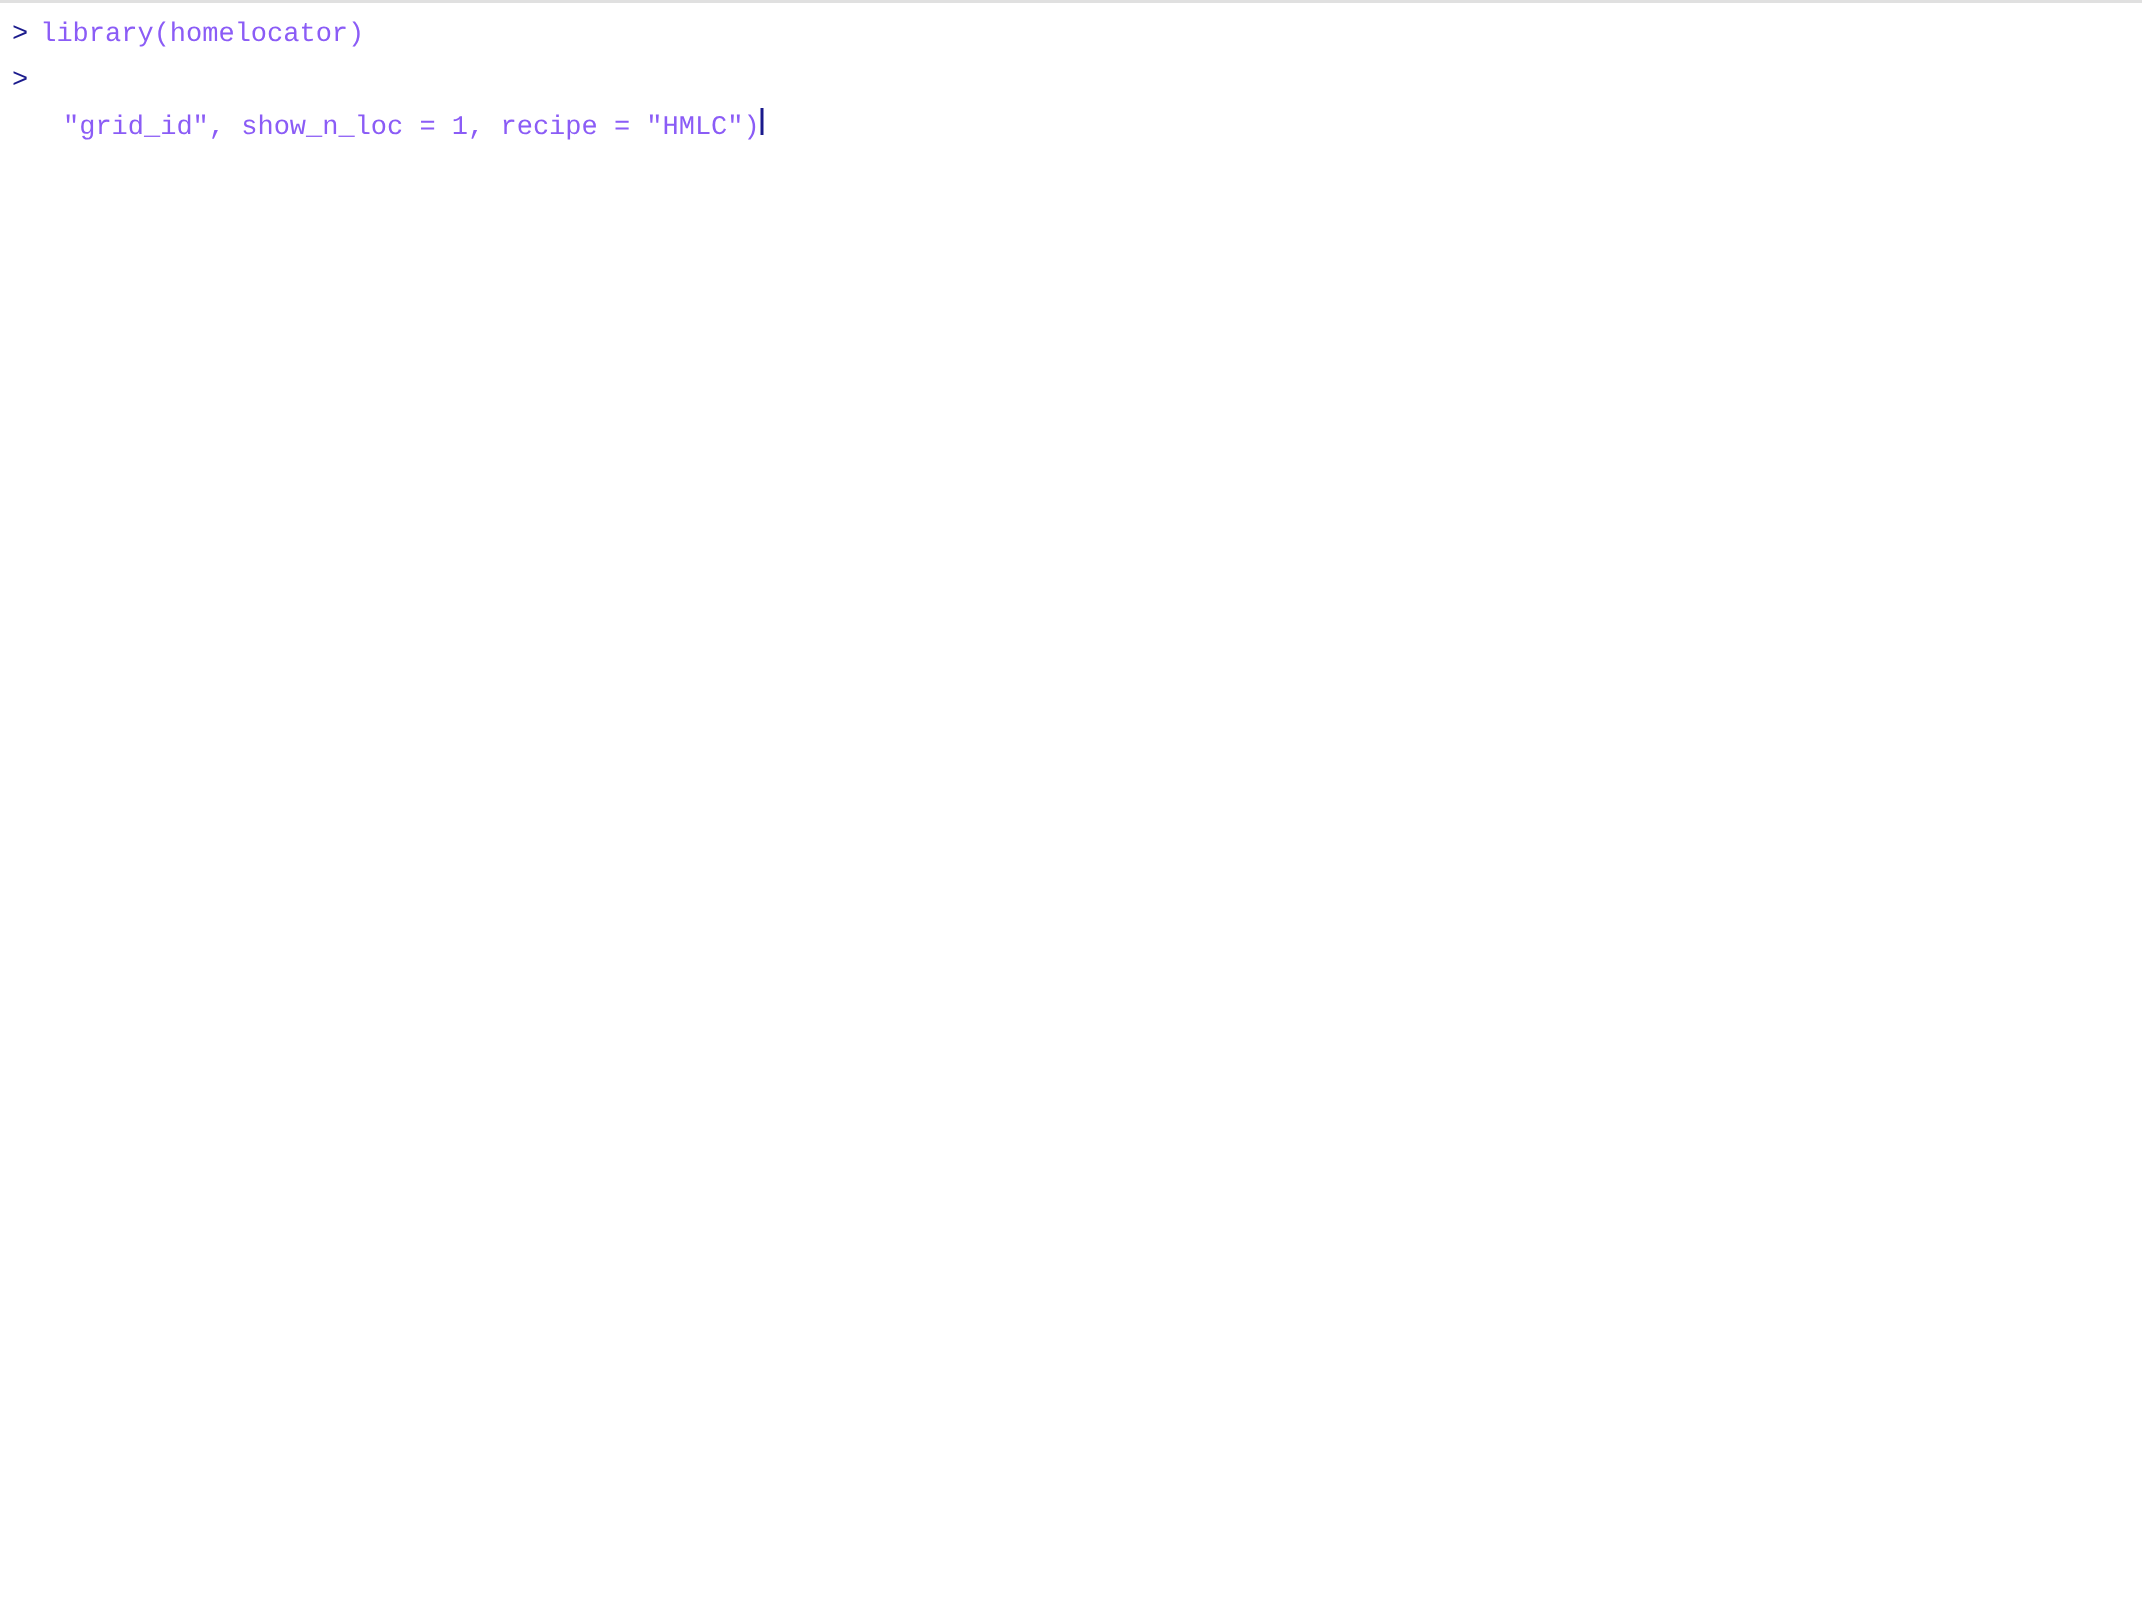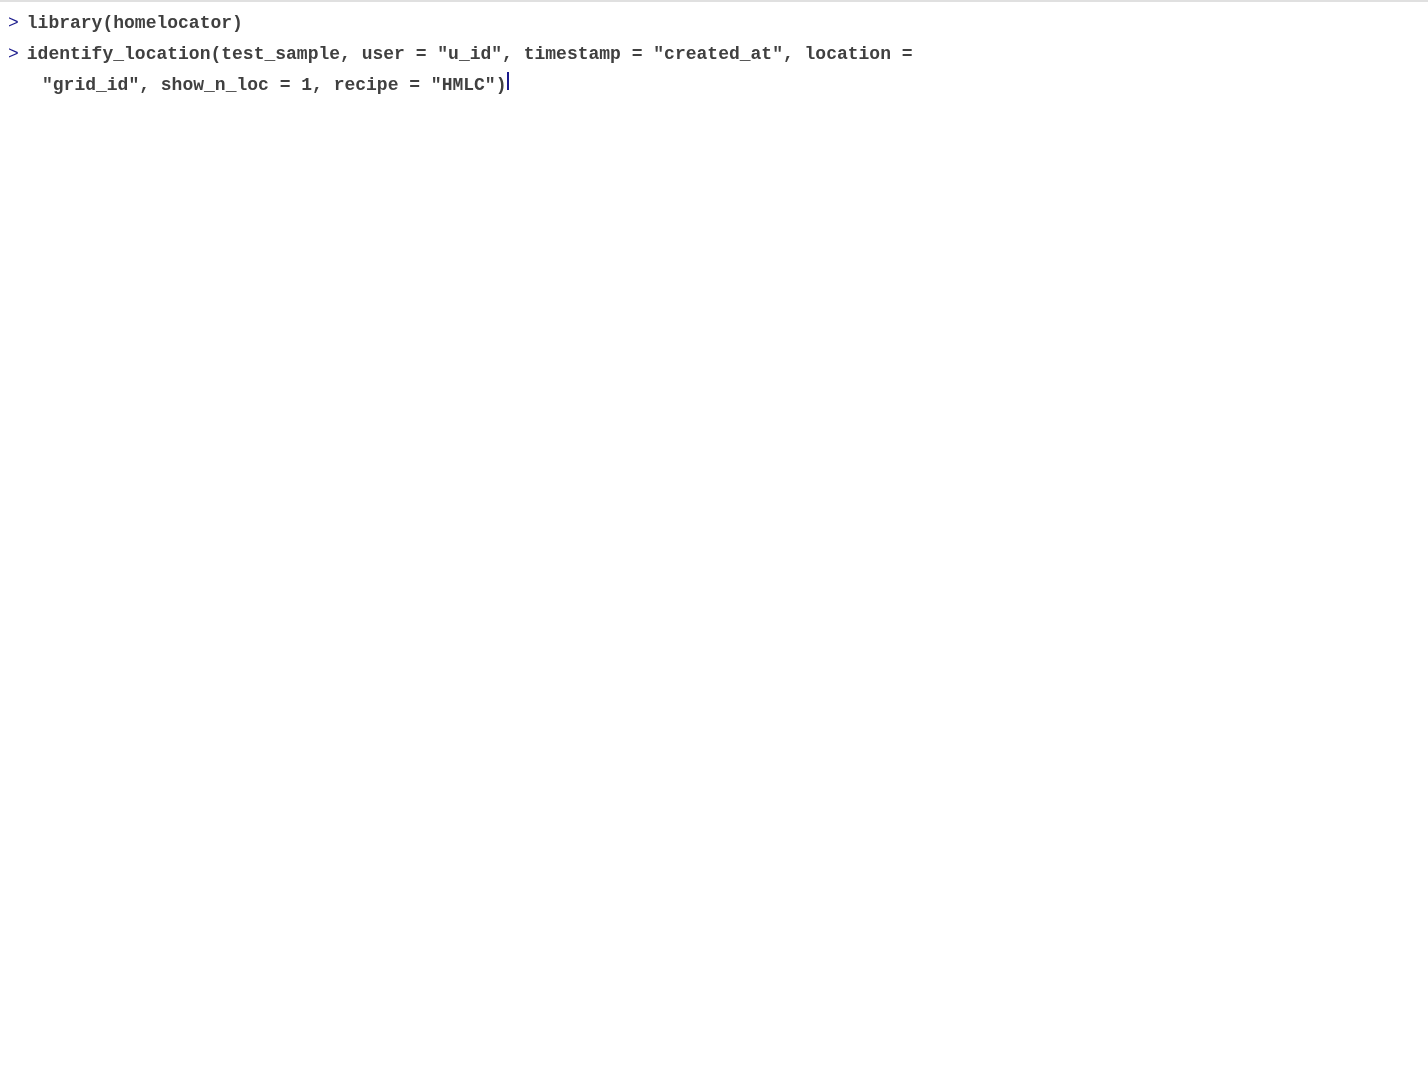"library(homelocator)" .code-text { color: #404040 -> #8b5cf6; font-weight: bold -> normal }
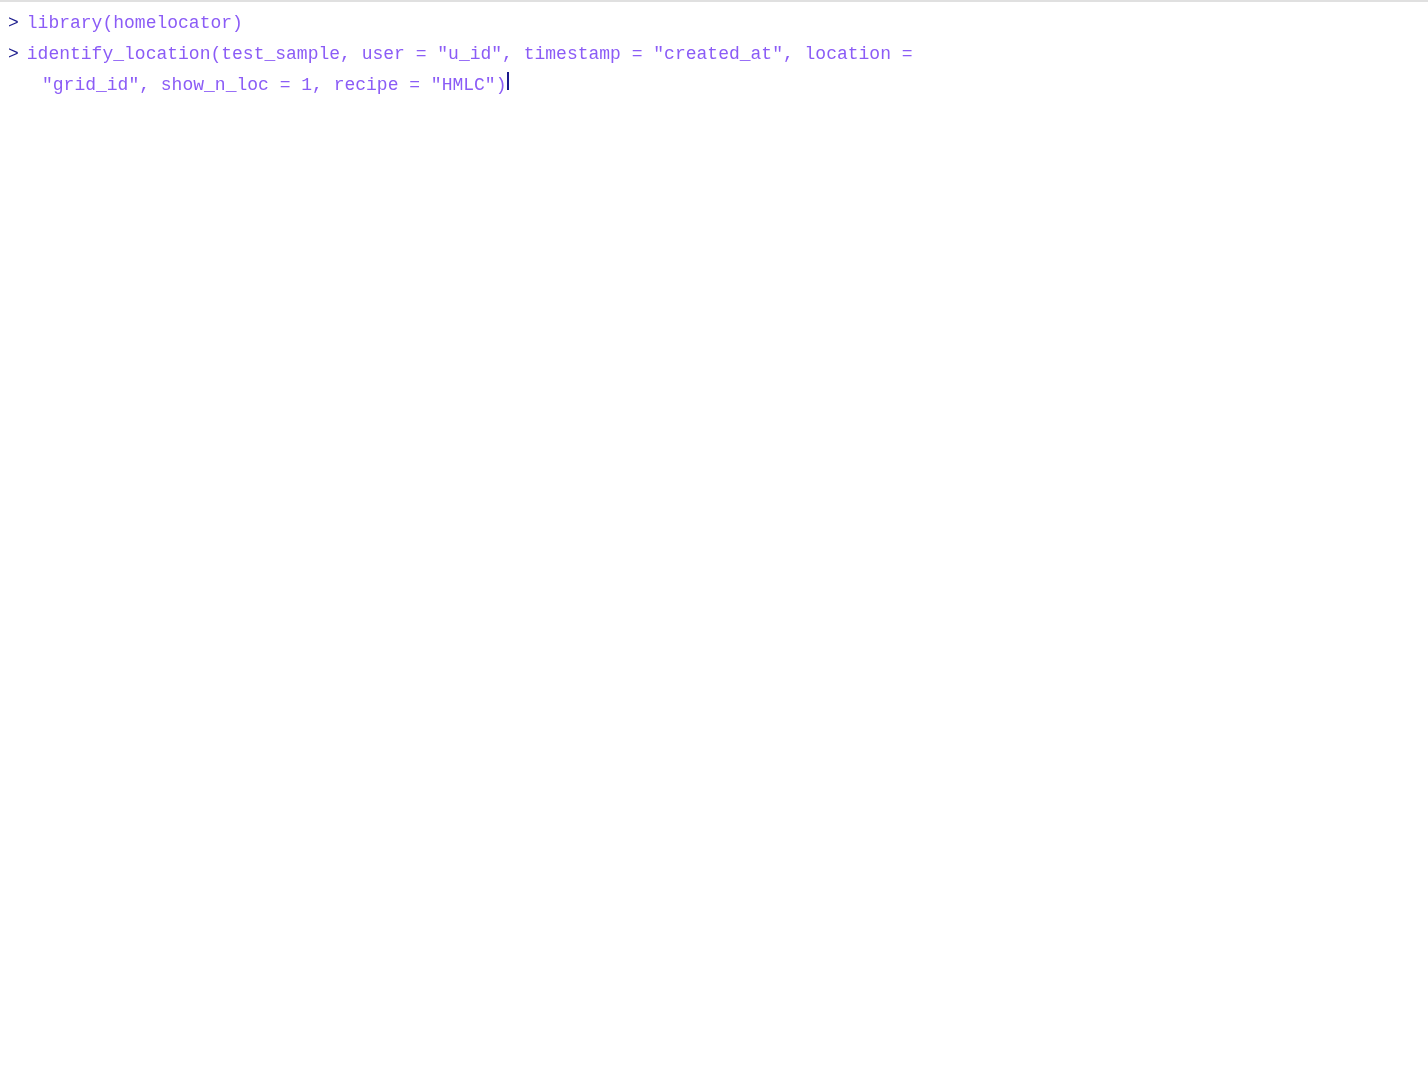"identify_location(test_sample, user =" span.code-text { html: <span>identify_location(test_sample, user = "u_id", timestamp = "created_at", location =</span> -> none }
